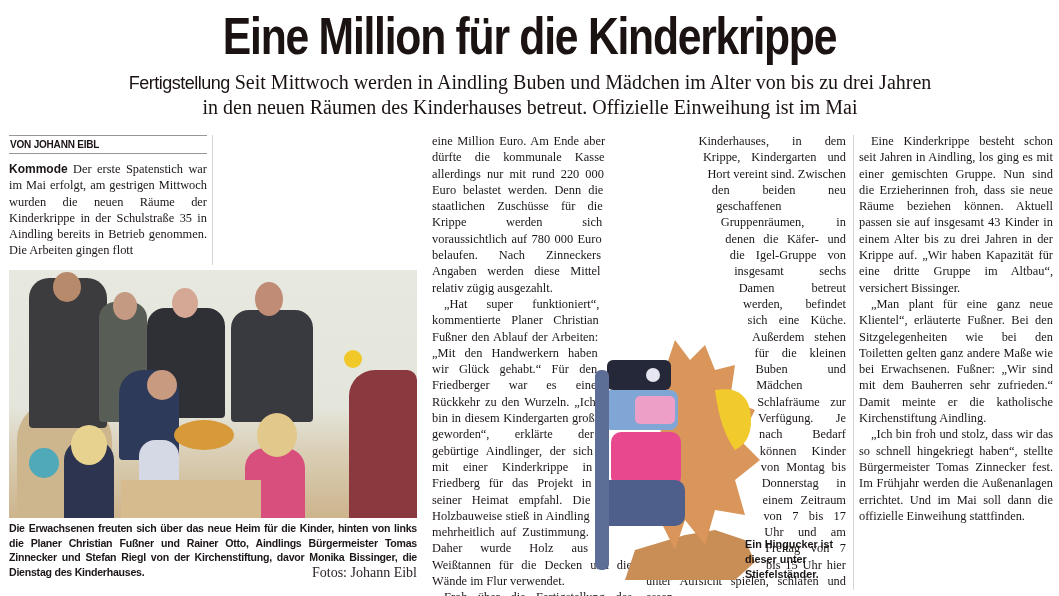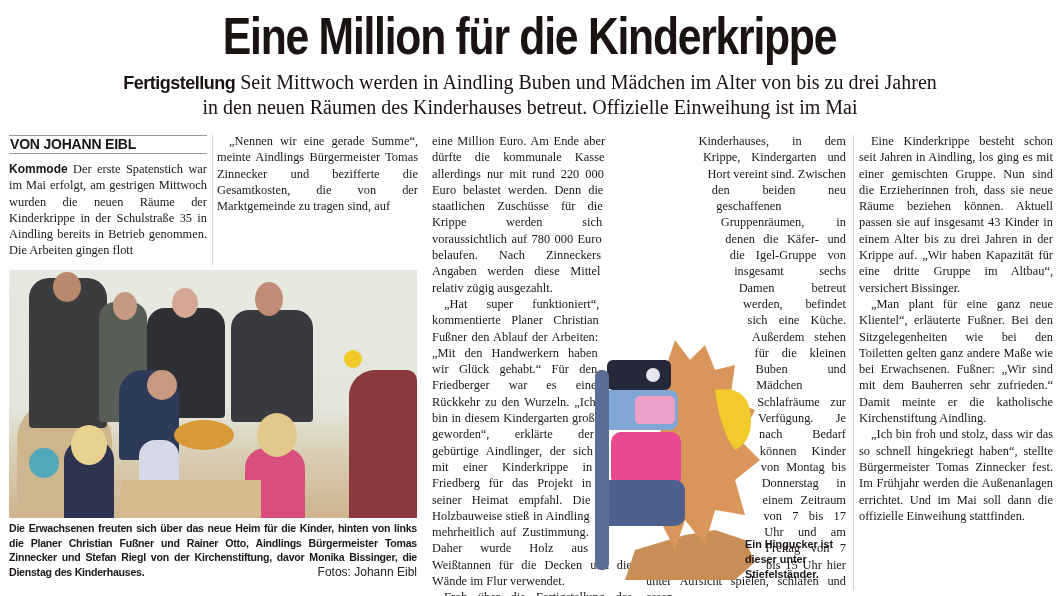"Fertigstellung" .subhead .kicker { font-weight: bold -> normal }
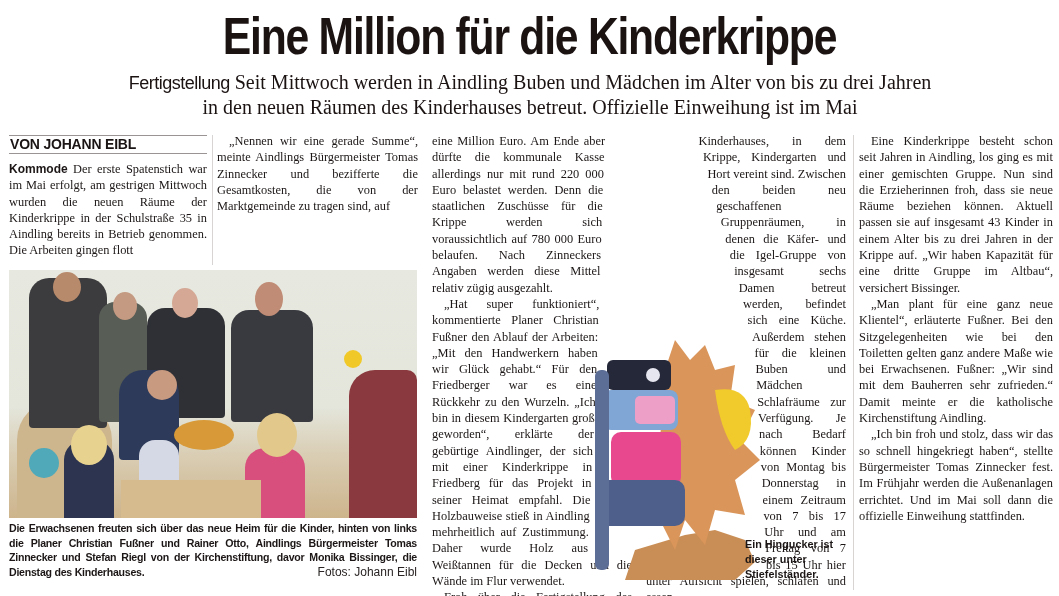"VON JOHANN EIBL" .byline { font-size: 14px -> 10px }
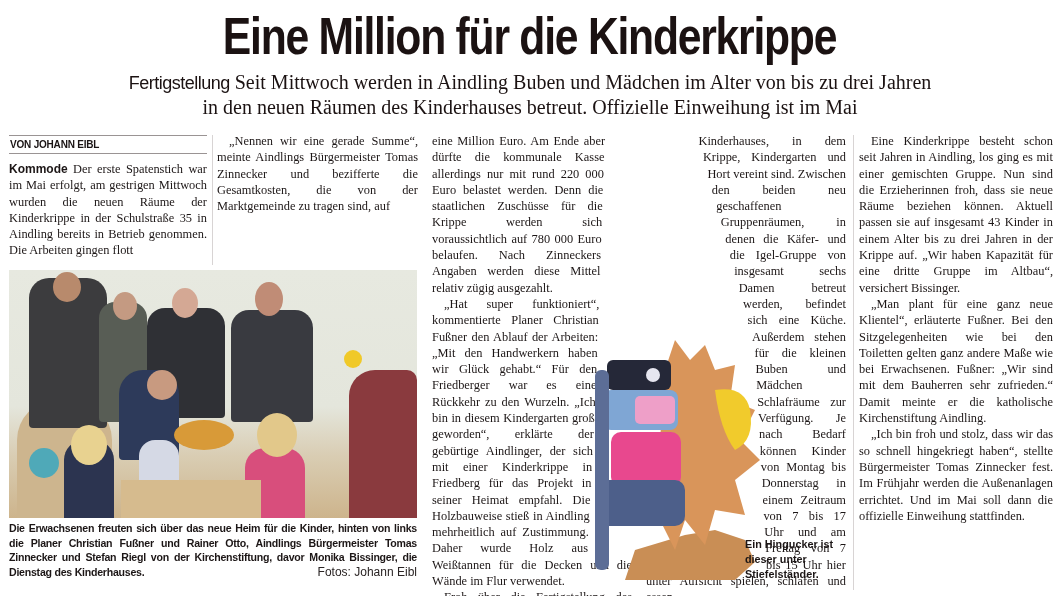"„Nennen wir eine gerade Summe“," p.indent { html: <p>„Nennen wir eine gerade Summe“, meinte Aindlings Bürgermeister Tomas Zinnecker und bezifferte die Gesamtkosten, die von der Marktgemeinde zu tragen sind, auf</p> -> none }
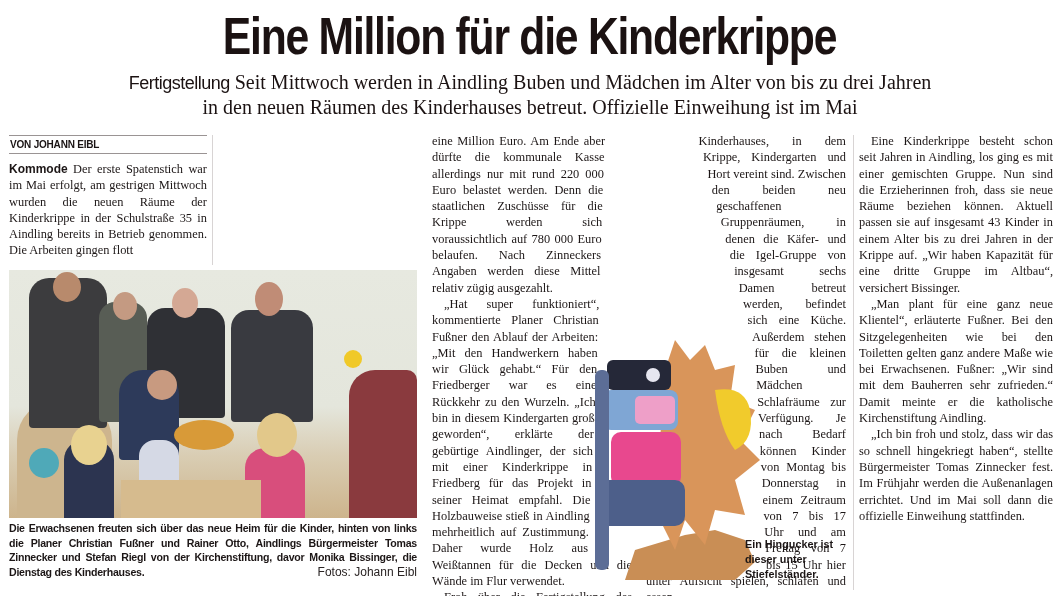"Fotos: Johann Eibl" .credit { font-family: Liberation Sans, sans-serif -> Liberation Serif, serif; font-size: 12px -> 14px }
